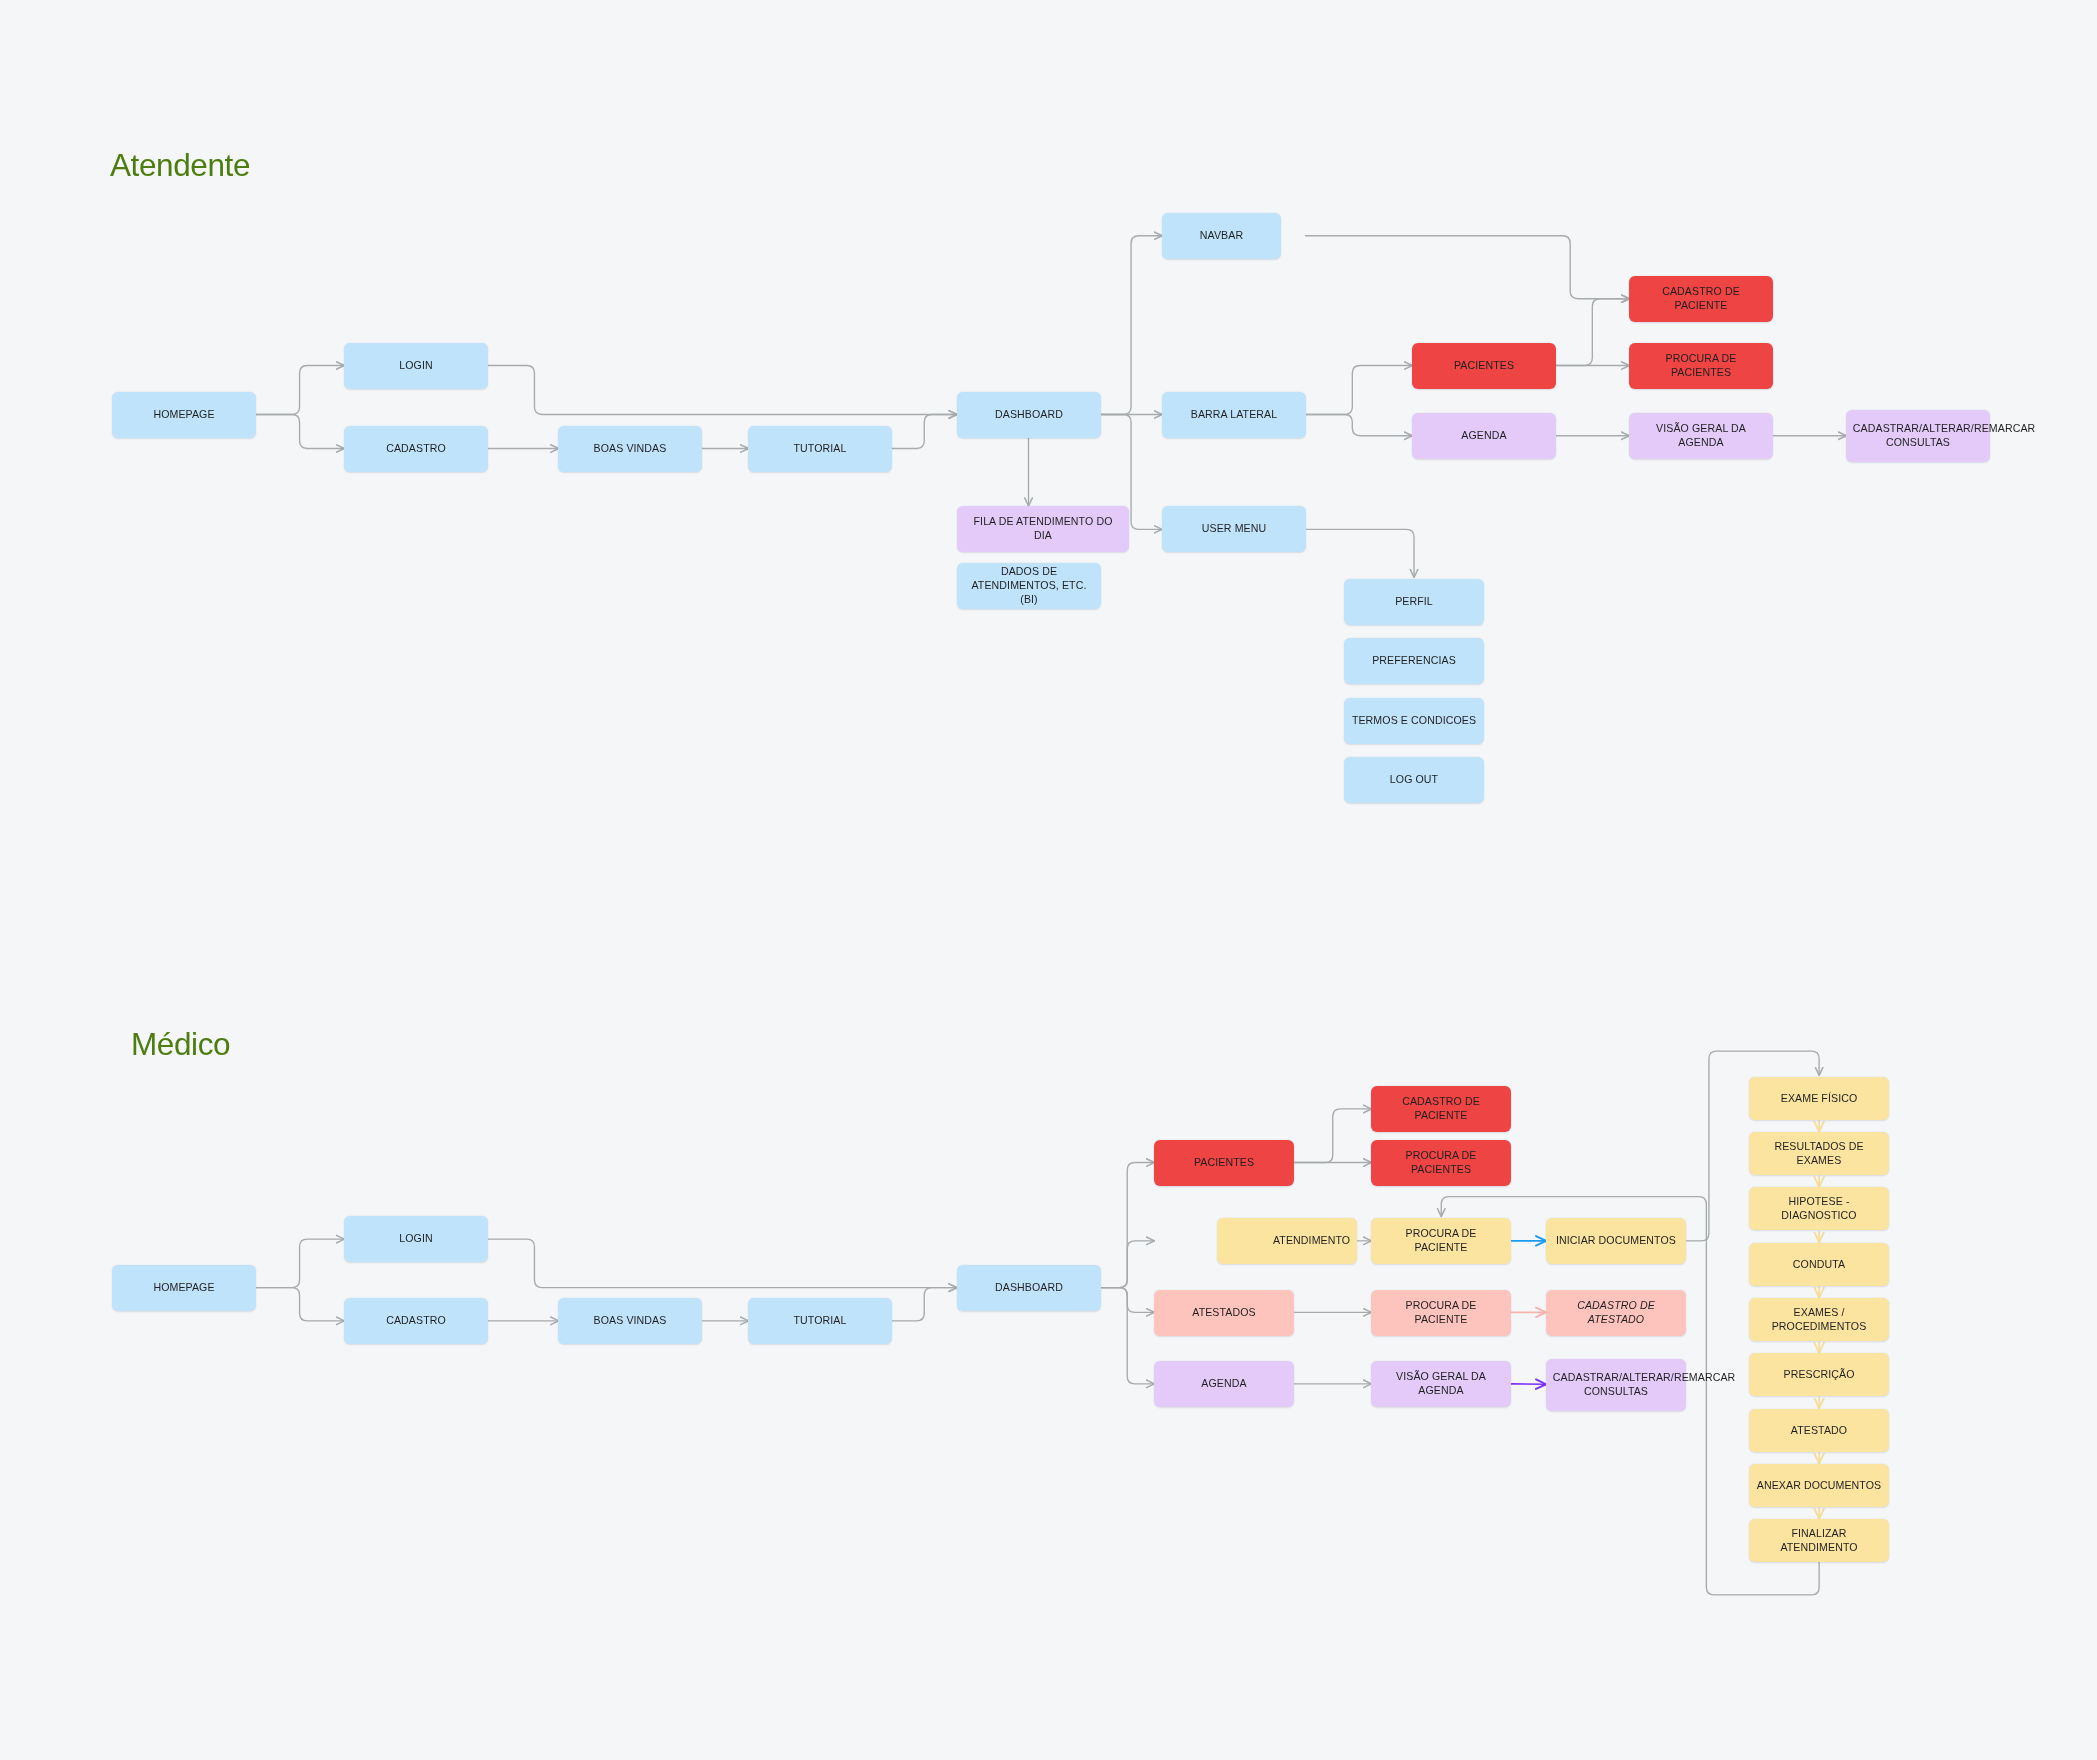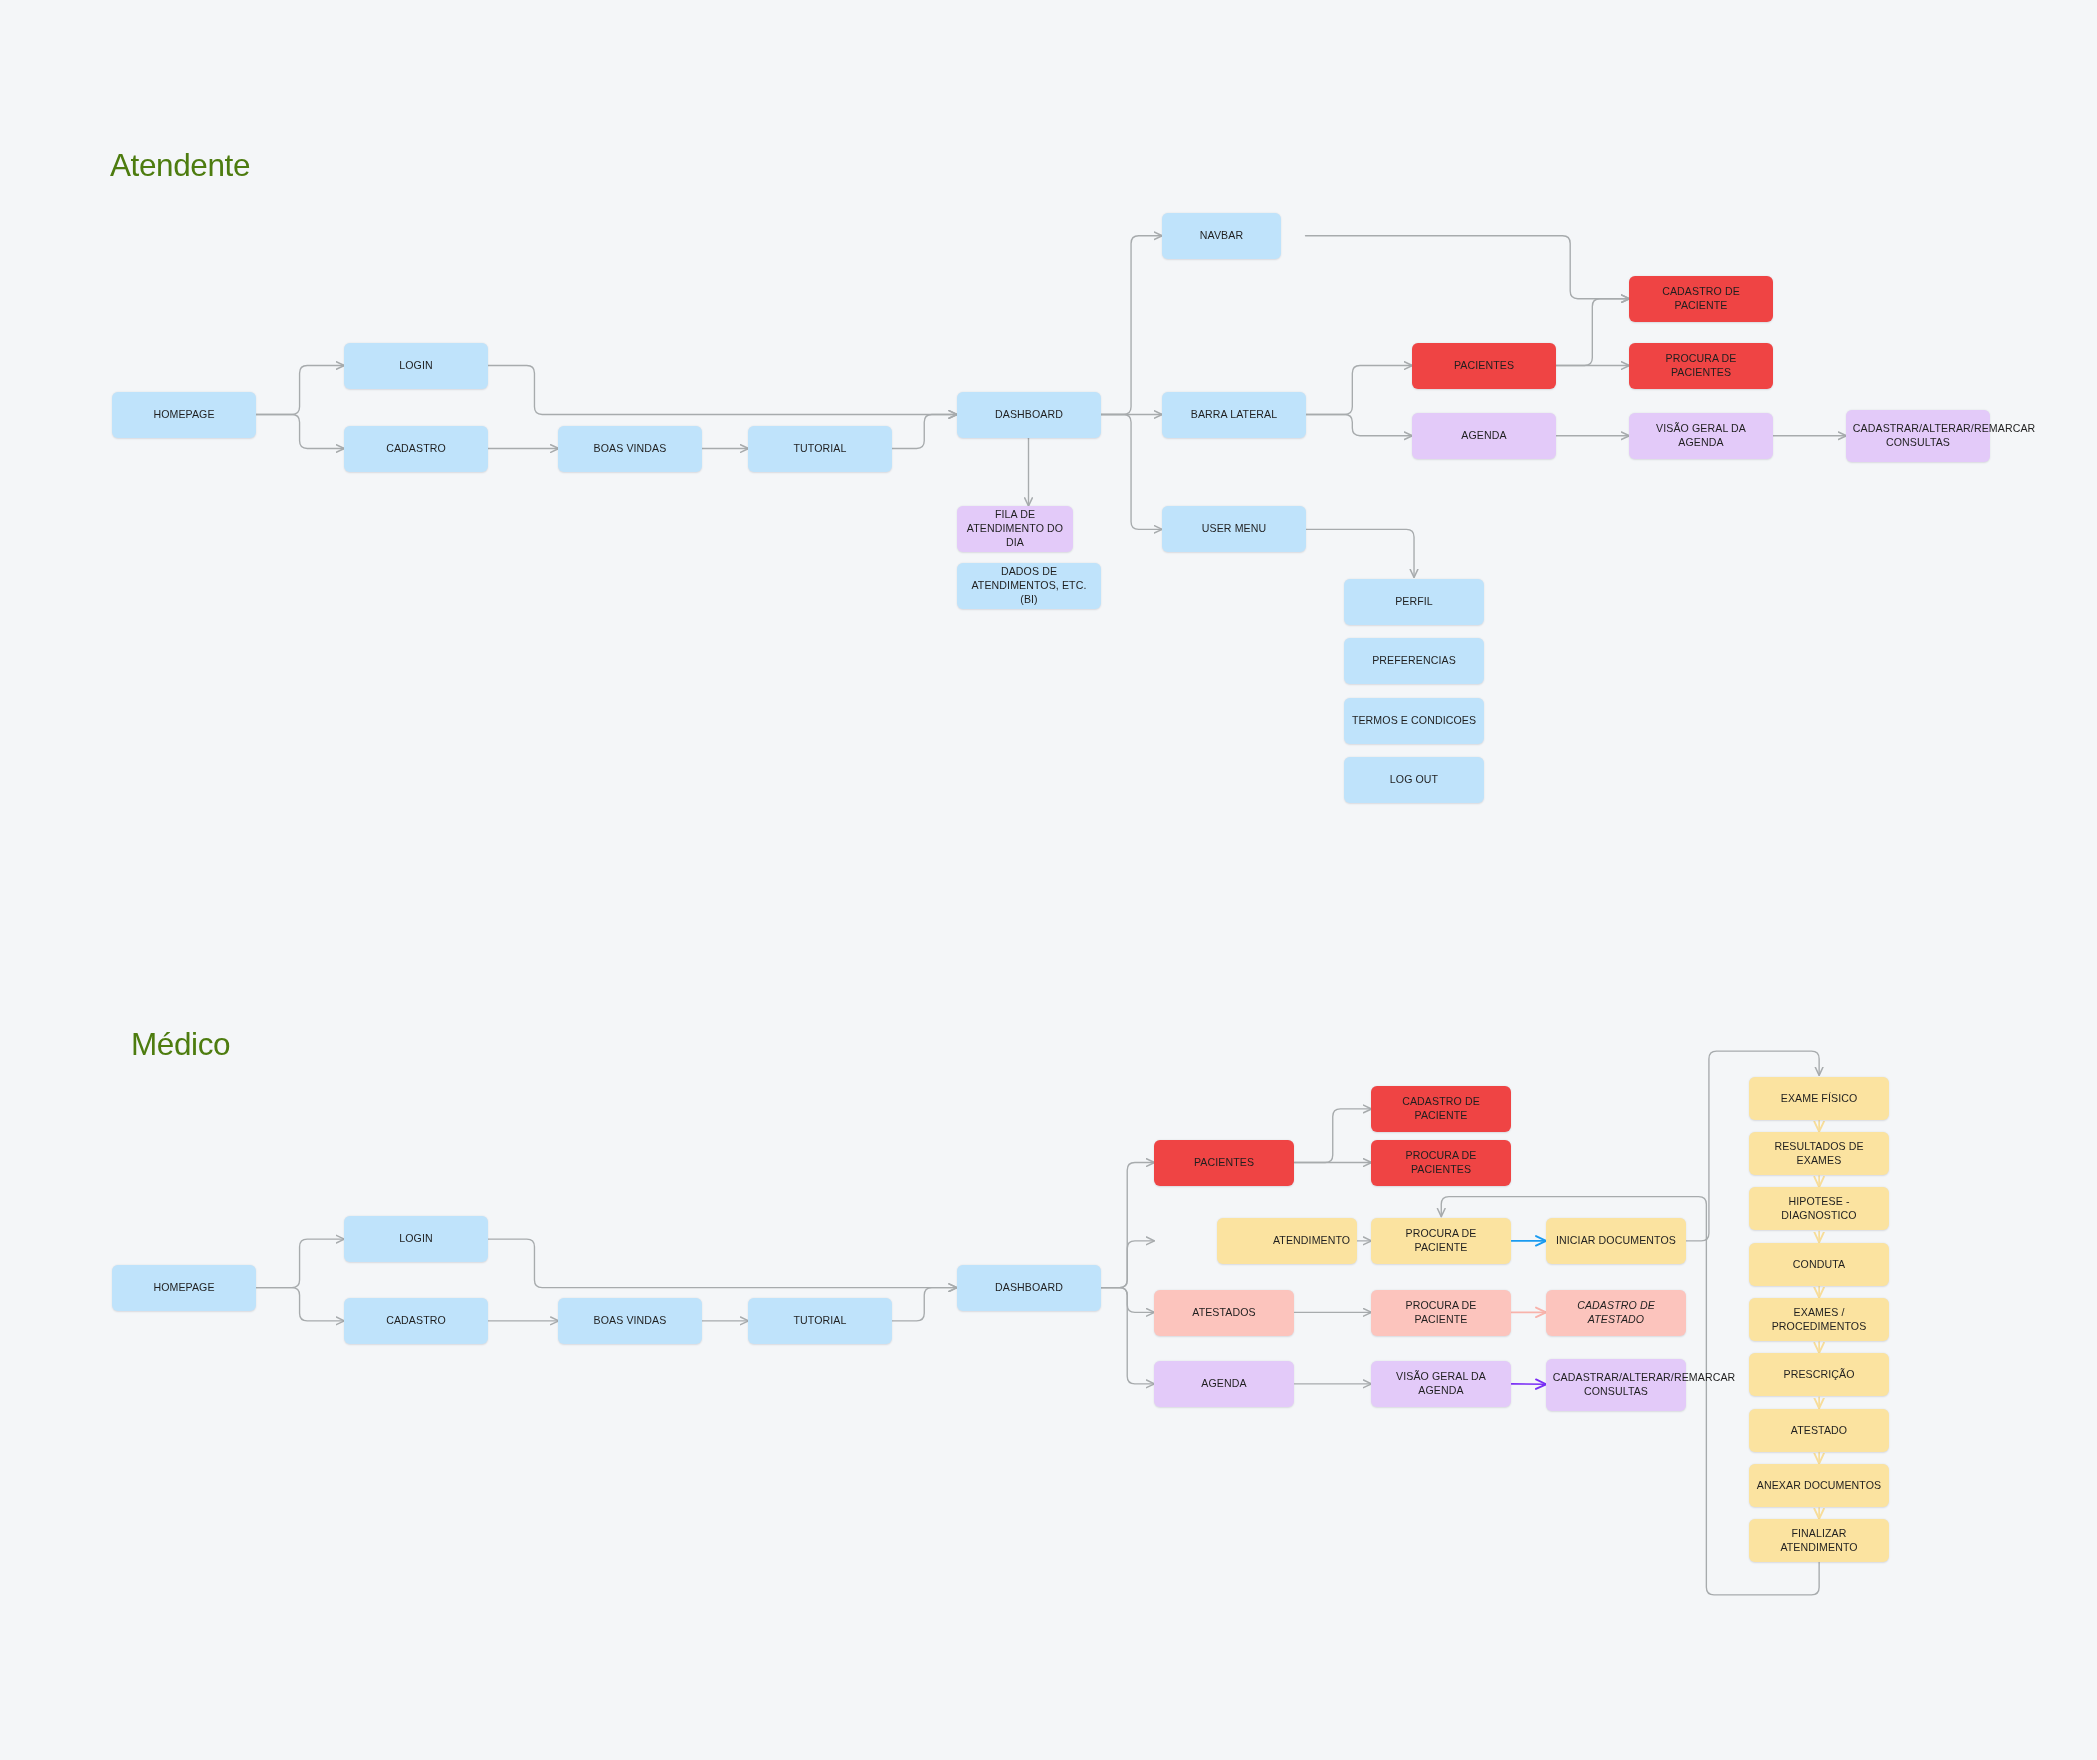"FILA DE ATENDIMENTO DO DIA" div.node { width: 116px -> 172px }
